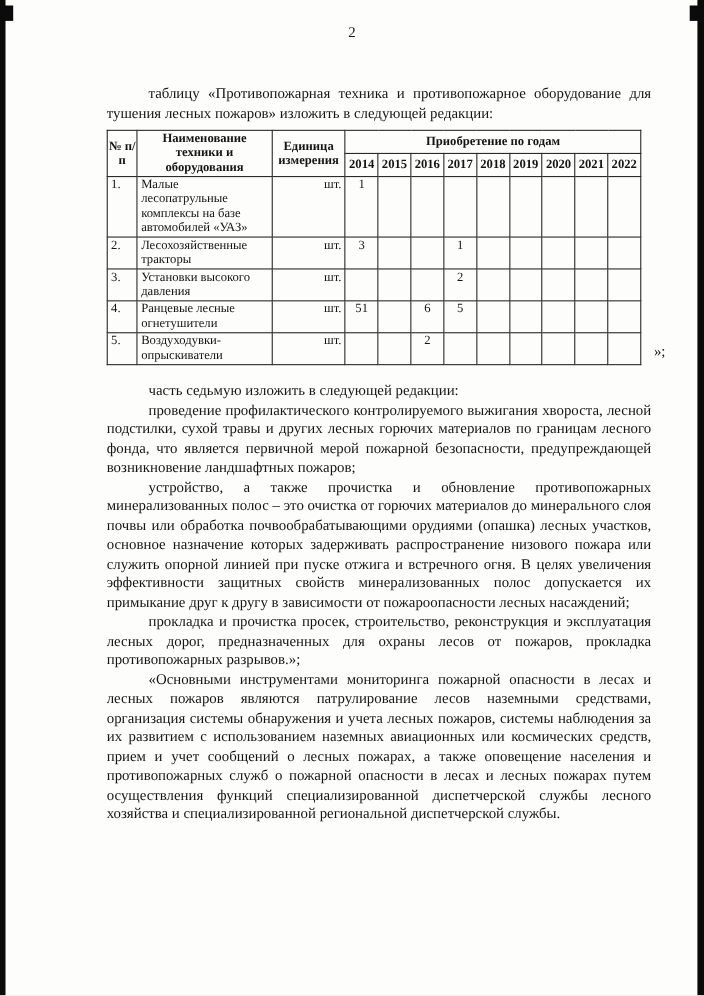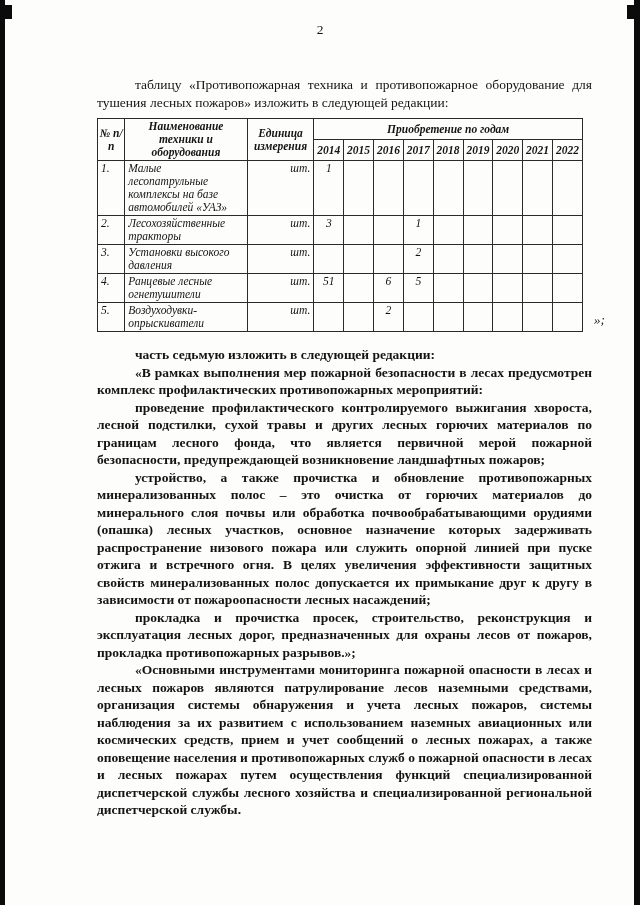"№ п/п" .table-wrap { font-style: italic -> none }
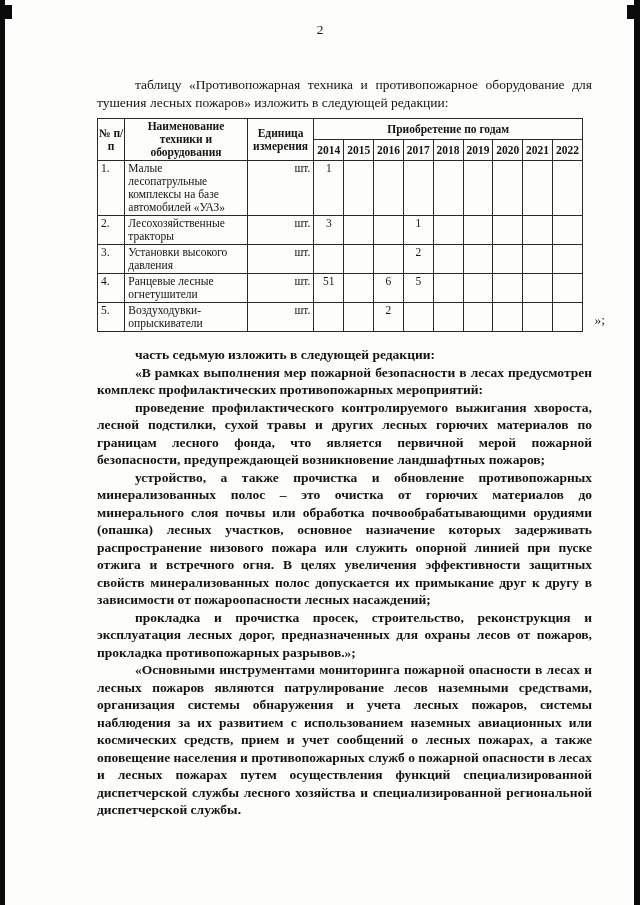"часть седьмую изложить в следующей" .paragraphs { font-weight: bold -> none }
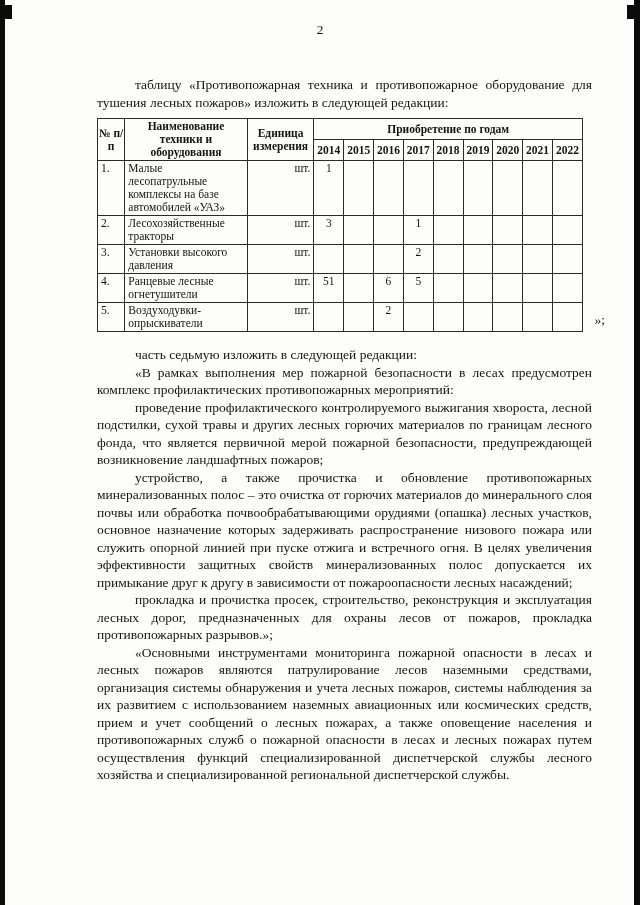"«В рамках выполнения мер пожарной" p.body { html: <p>«В рамках выполнения мер пожарной безопасности в лесах предусмотрен комплекс профилактических противопожарных мероприятий:</p> -> none }
